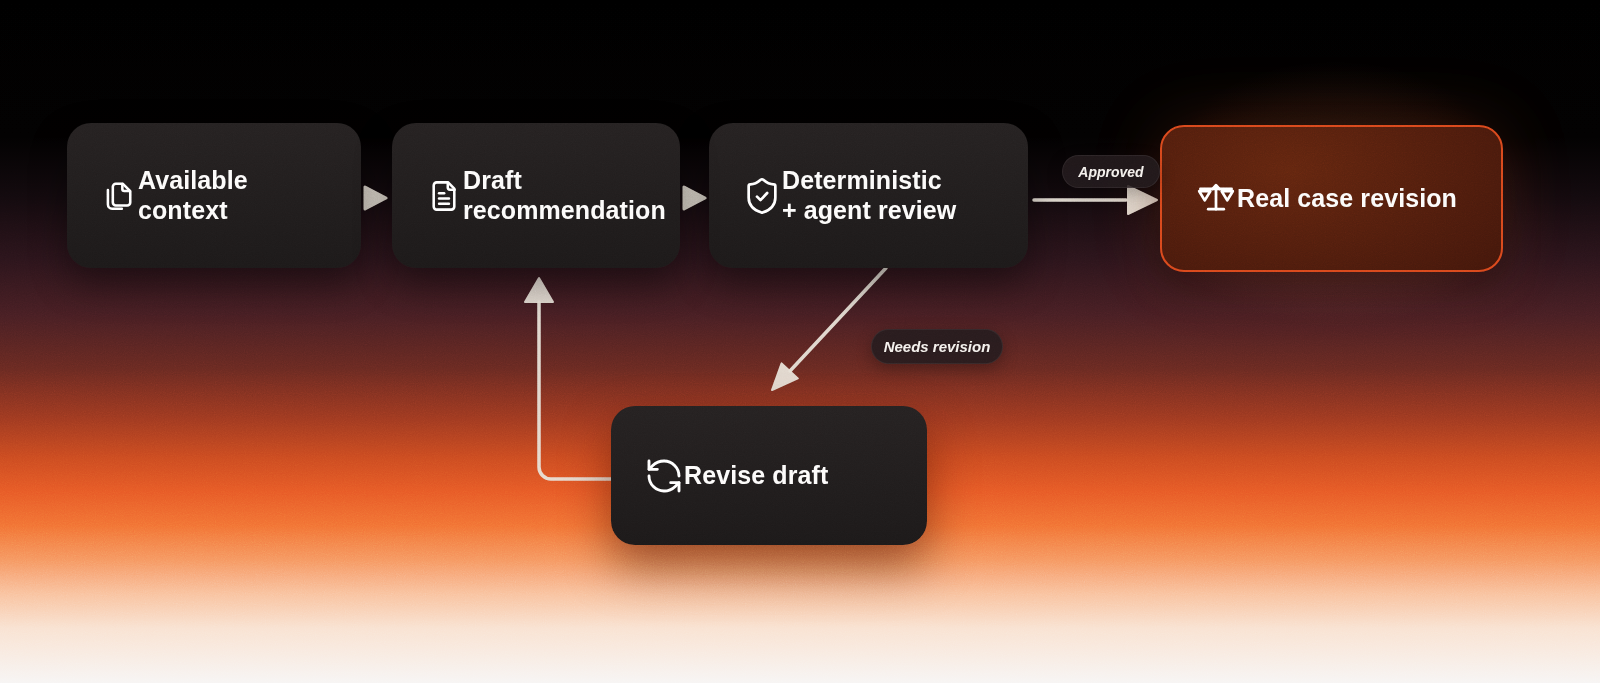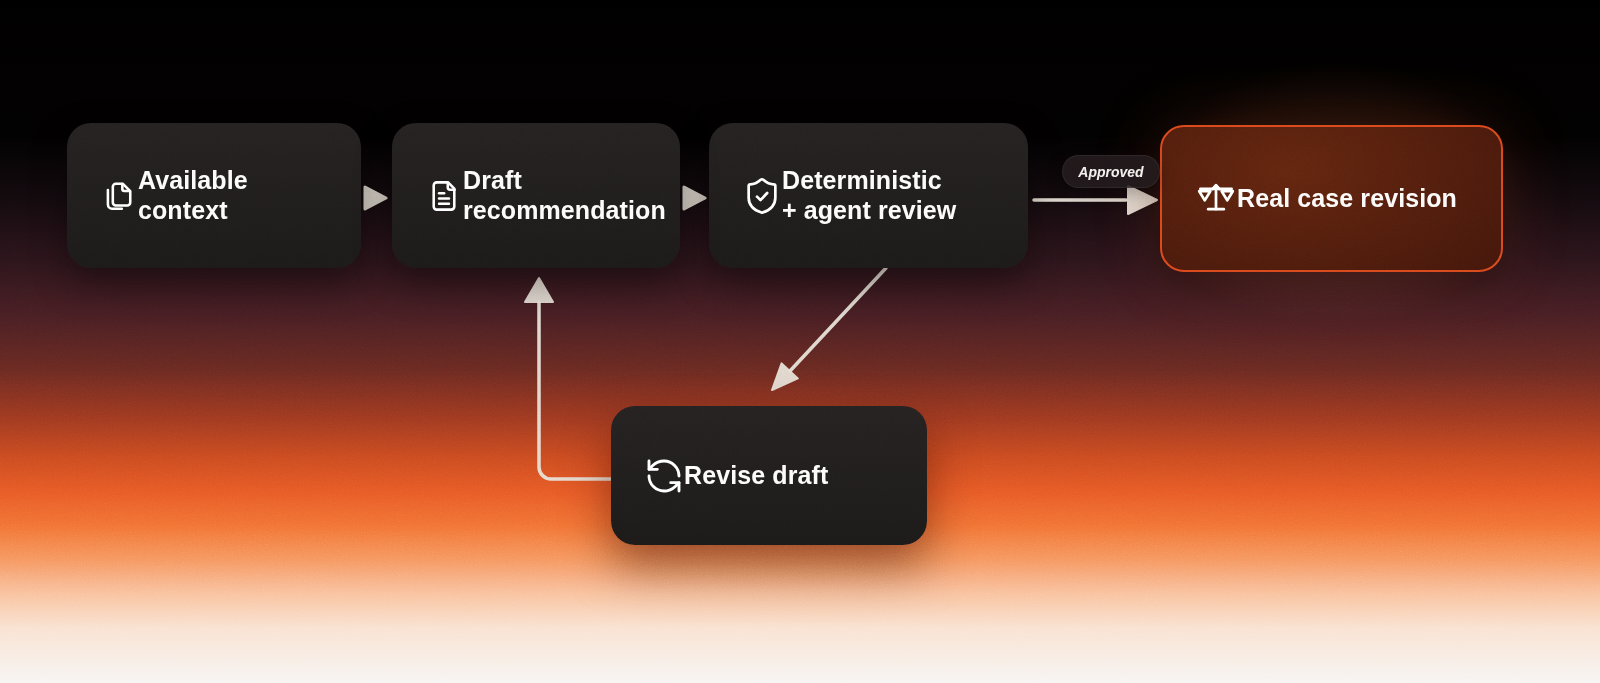"Needs revision" div.badge { html: none -> <div> <span>Needs revision</span> </div> }
